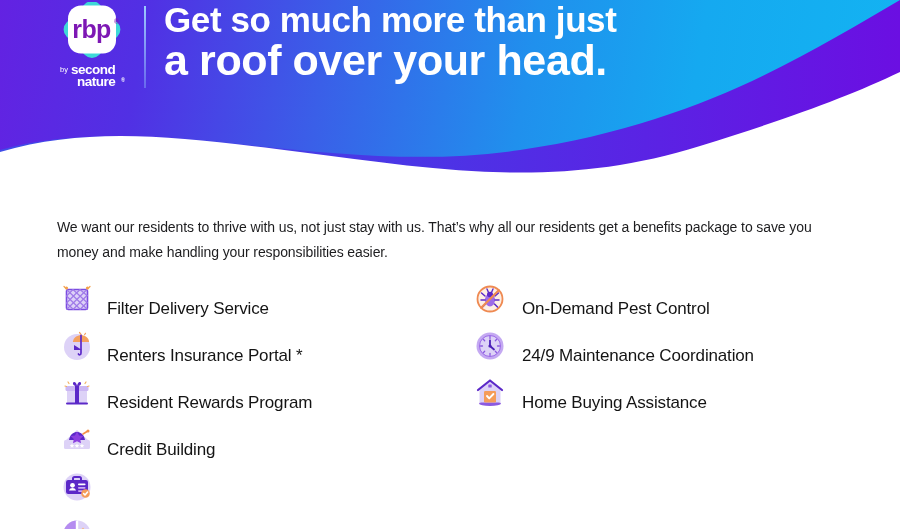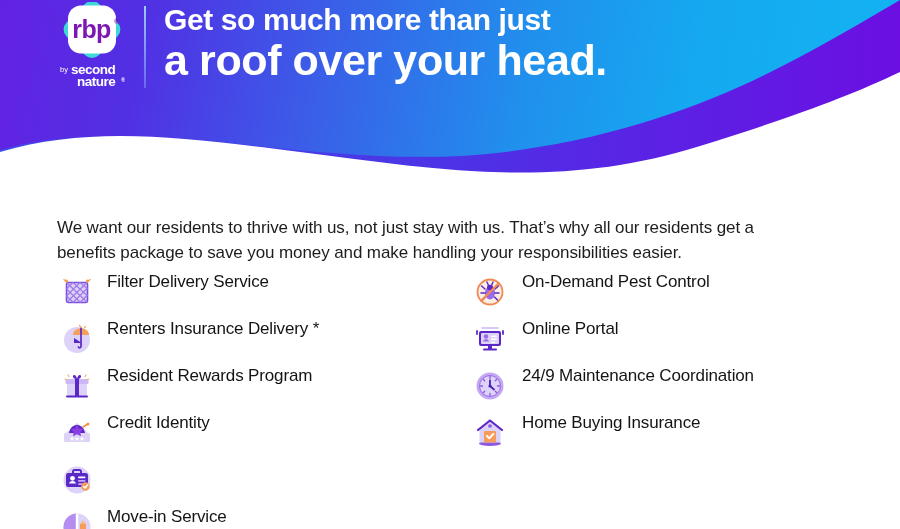"Get so much more than" .headline .l1 { font-size: 30px -> 35px }
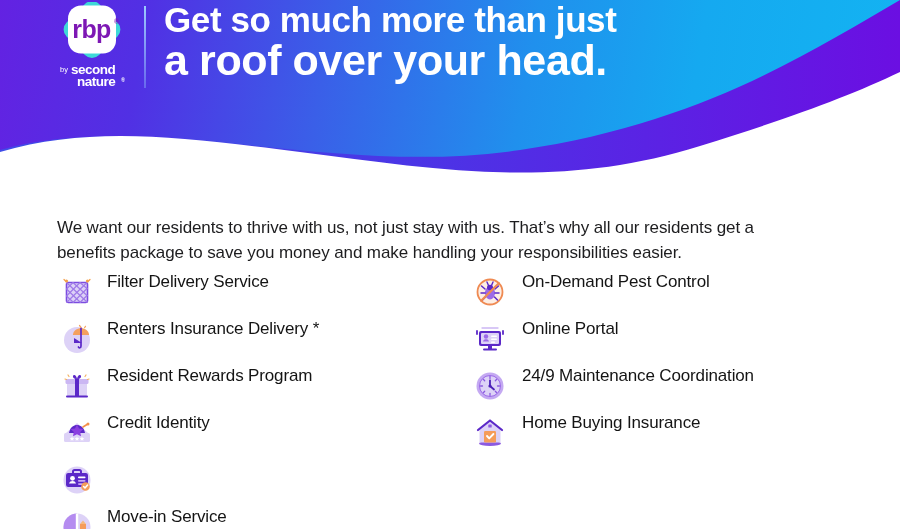"We want our residents to" .intro { font-size: 17px -> 14px }
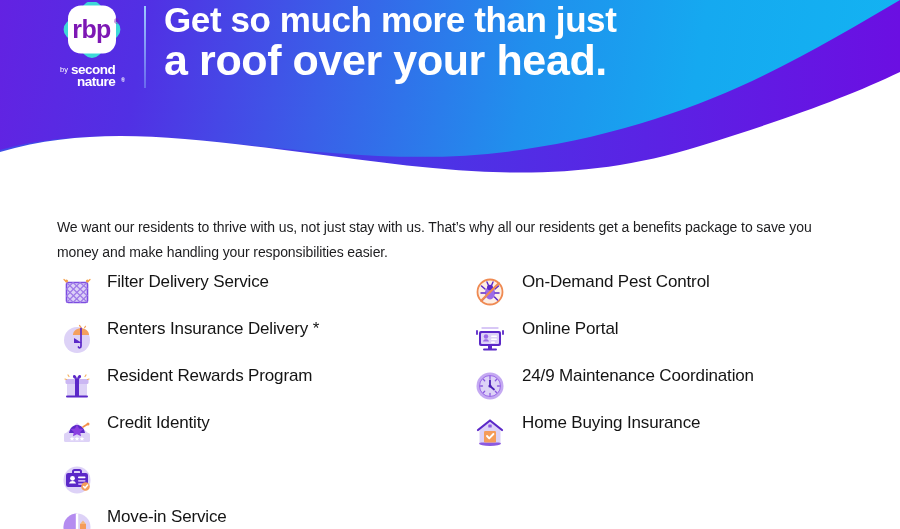"Filter Delivery Service" .b-row { align-items: flex-start -> flex-end }
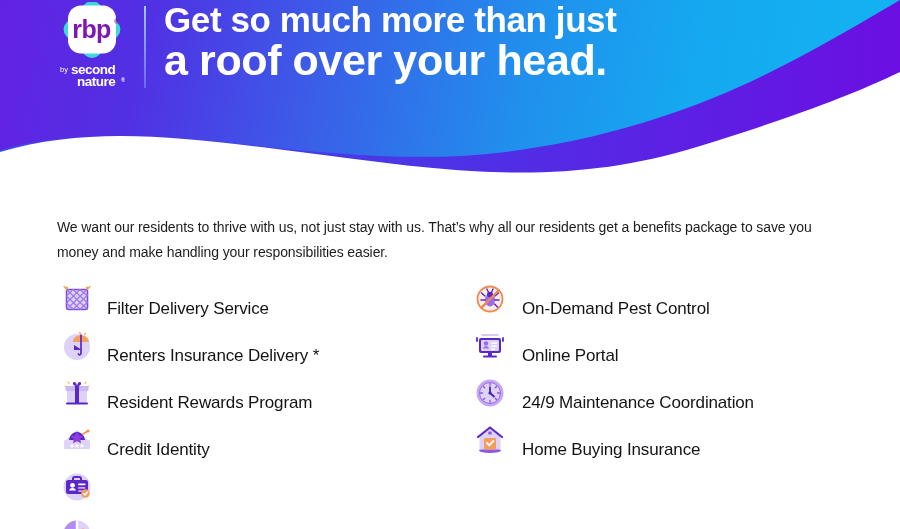"Renters Insurance Delivery *" span.b-label { text: Delivery -> Portal }
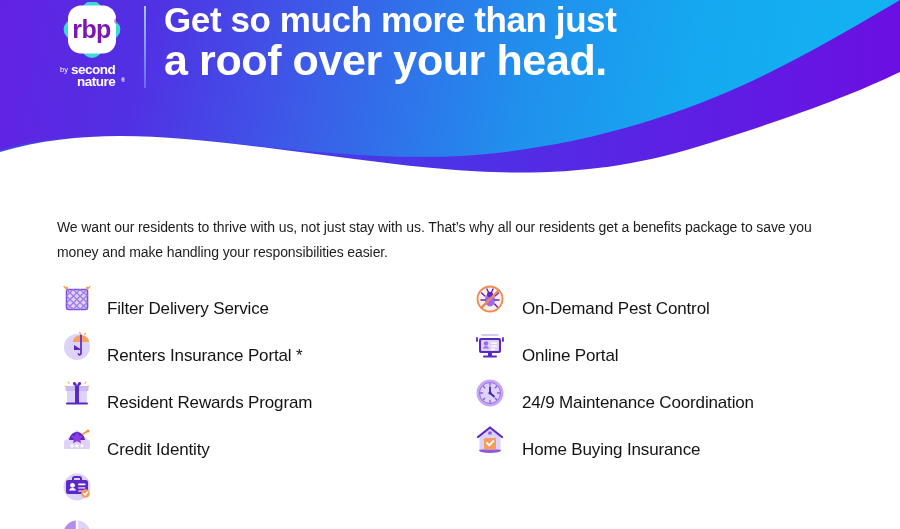"Online Portal" div.b-row { html: <div> <span> <svg> <rect></rect> <rect></rect> <circle></circle> <path></path> <rect></rect> <rect></rect> <rect></rect> <rect></rect> <rect></rect> <path></path> <path></path> </svg> </span> <span>Online Portal</span> </div> -> none }
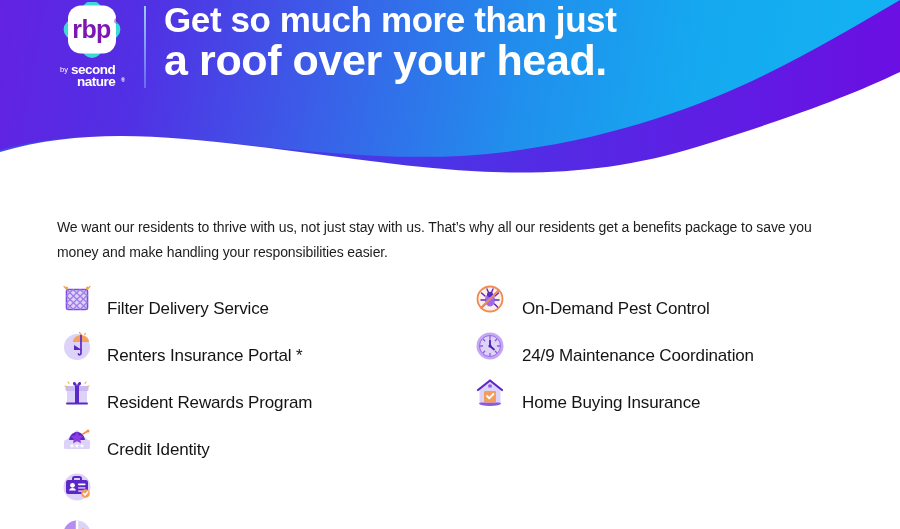"Home Buying Insurance" span.b-label { text: Insurance -> Assistance }
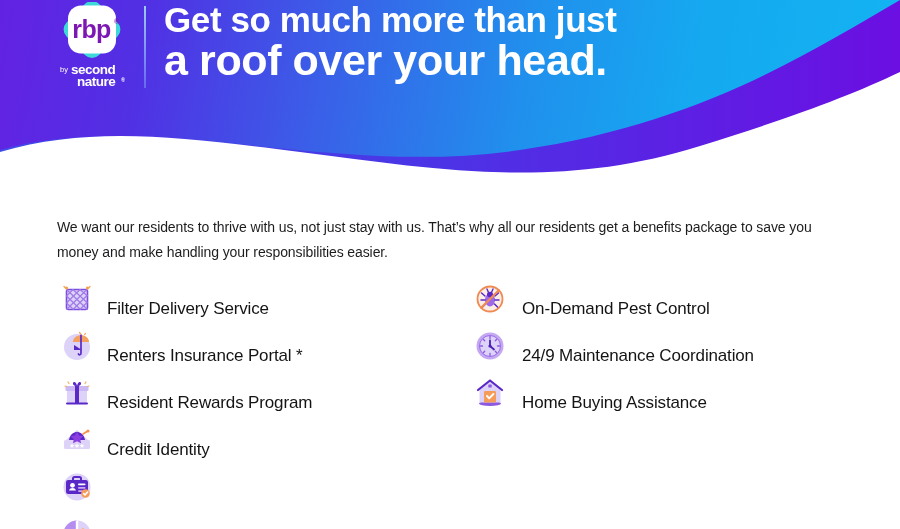"Credit Identity" span.b-label { text: Identity -> Building }
